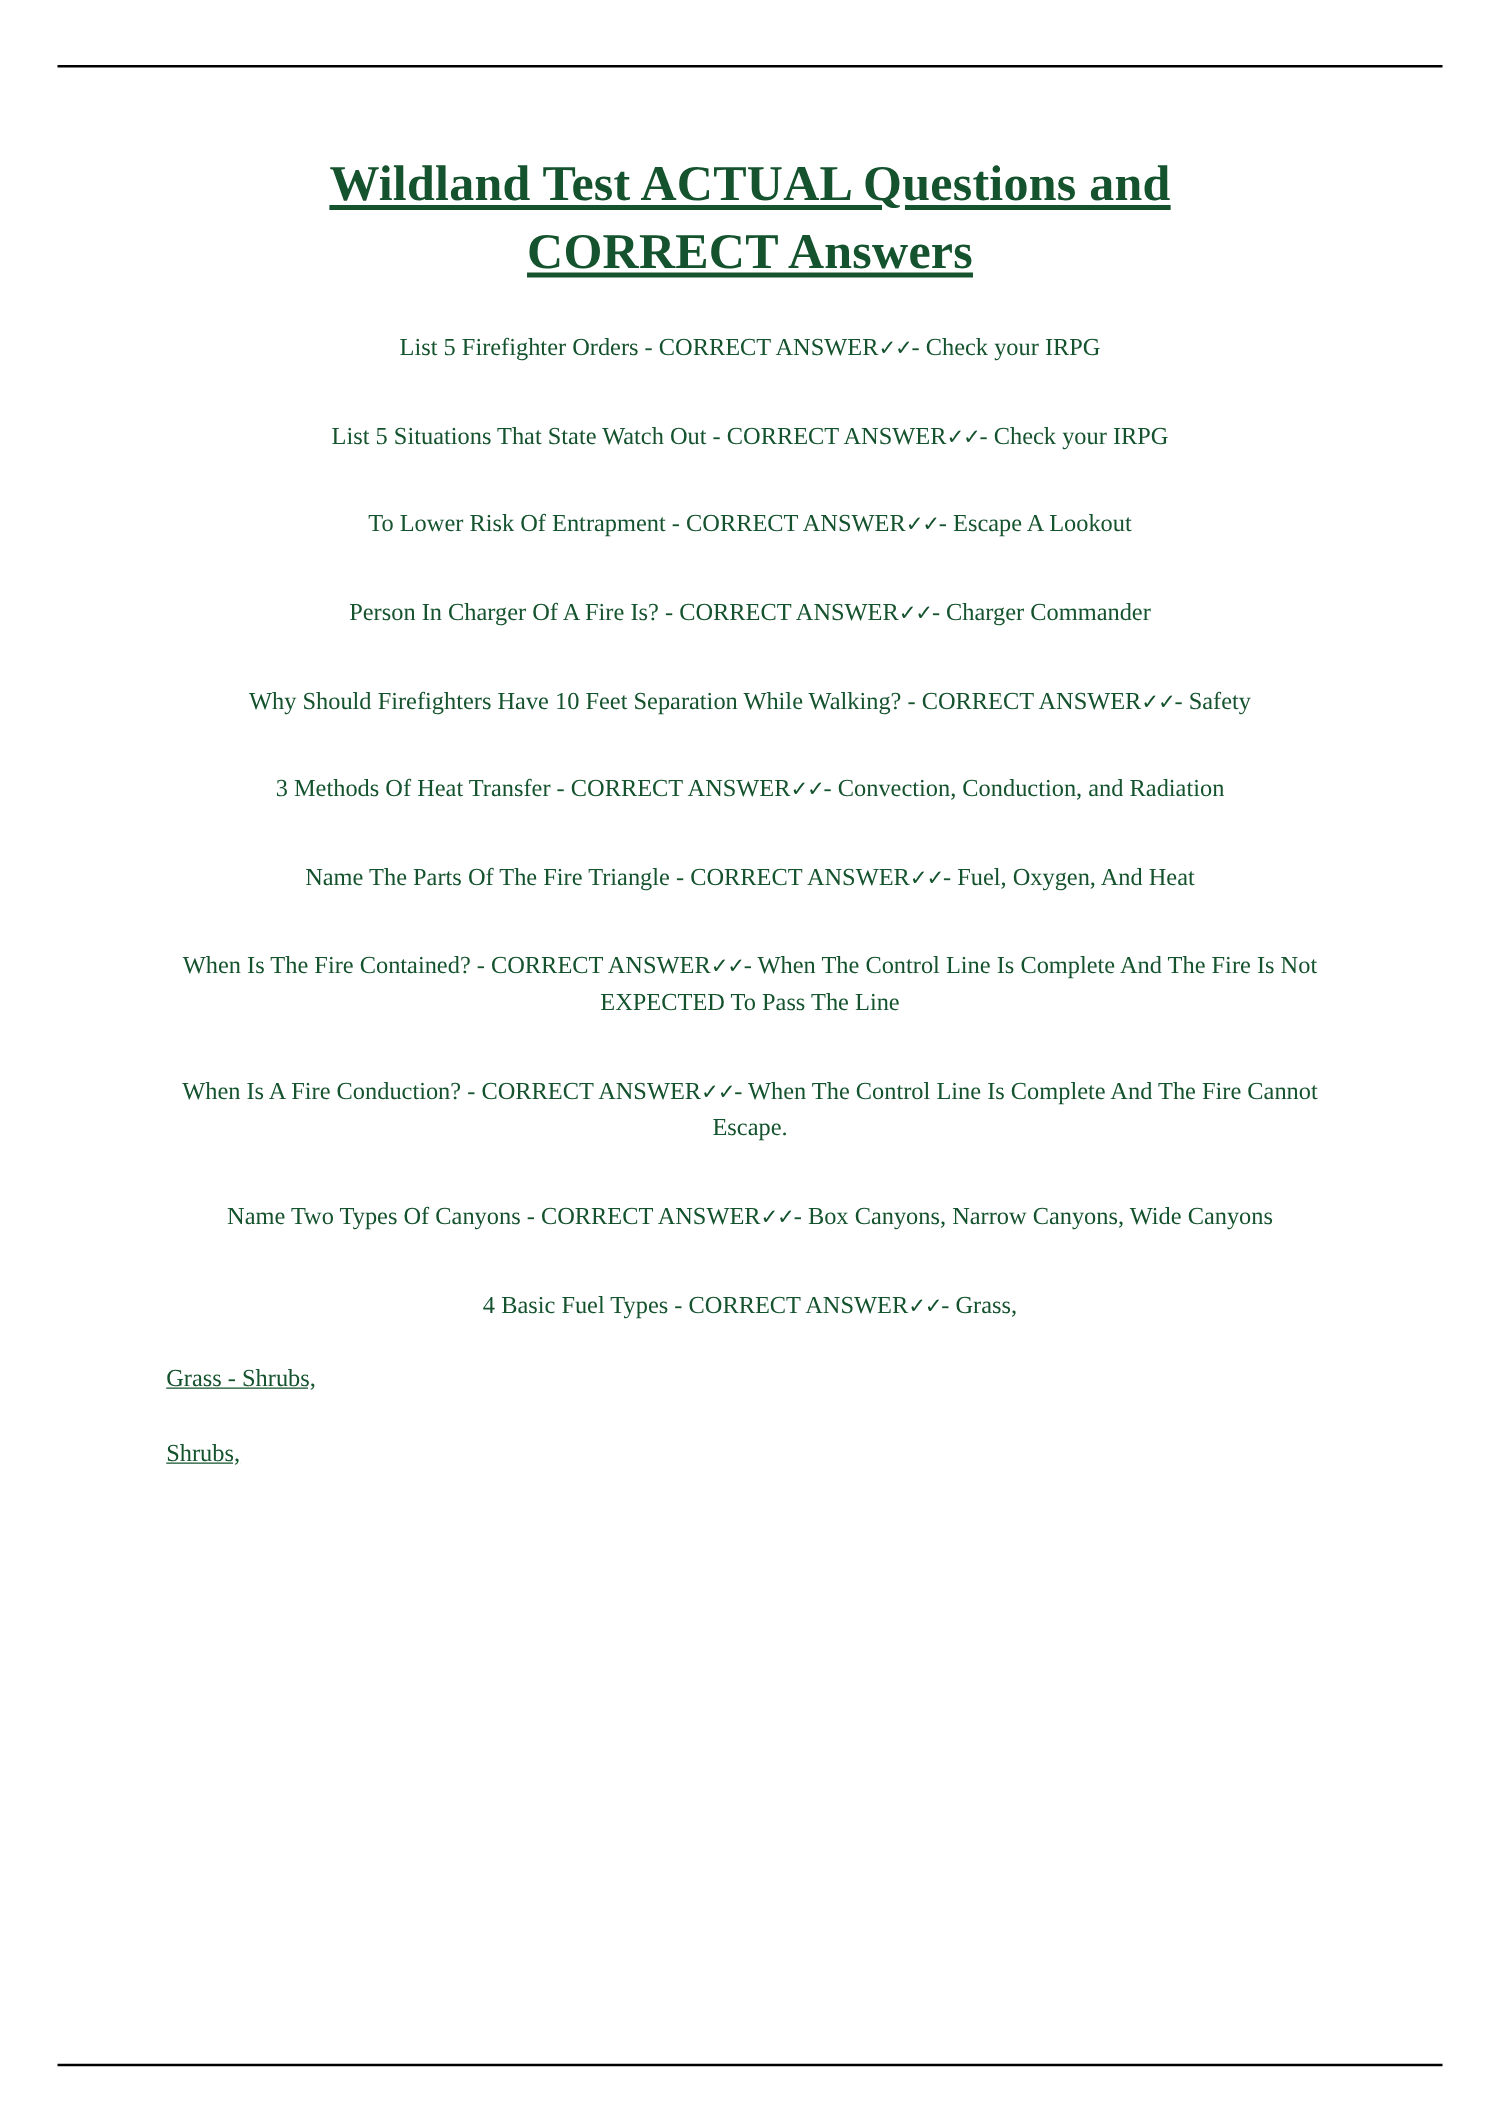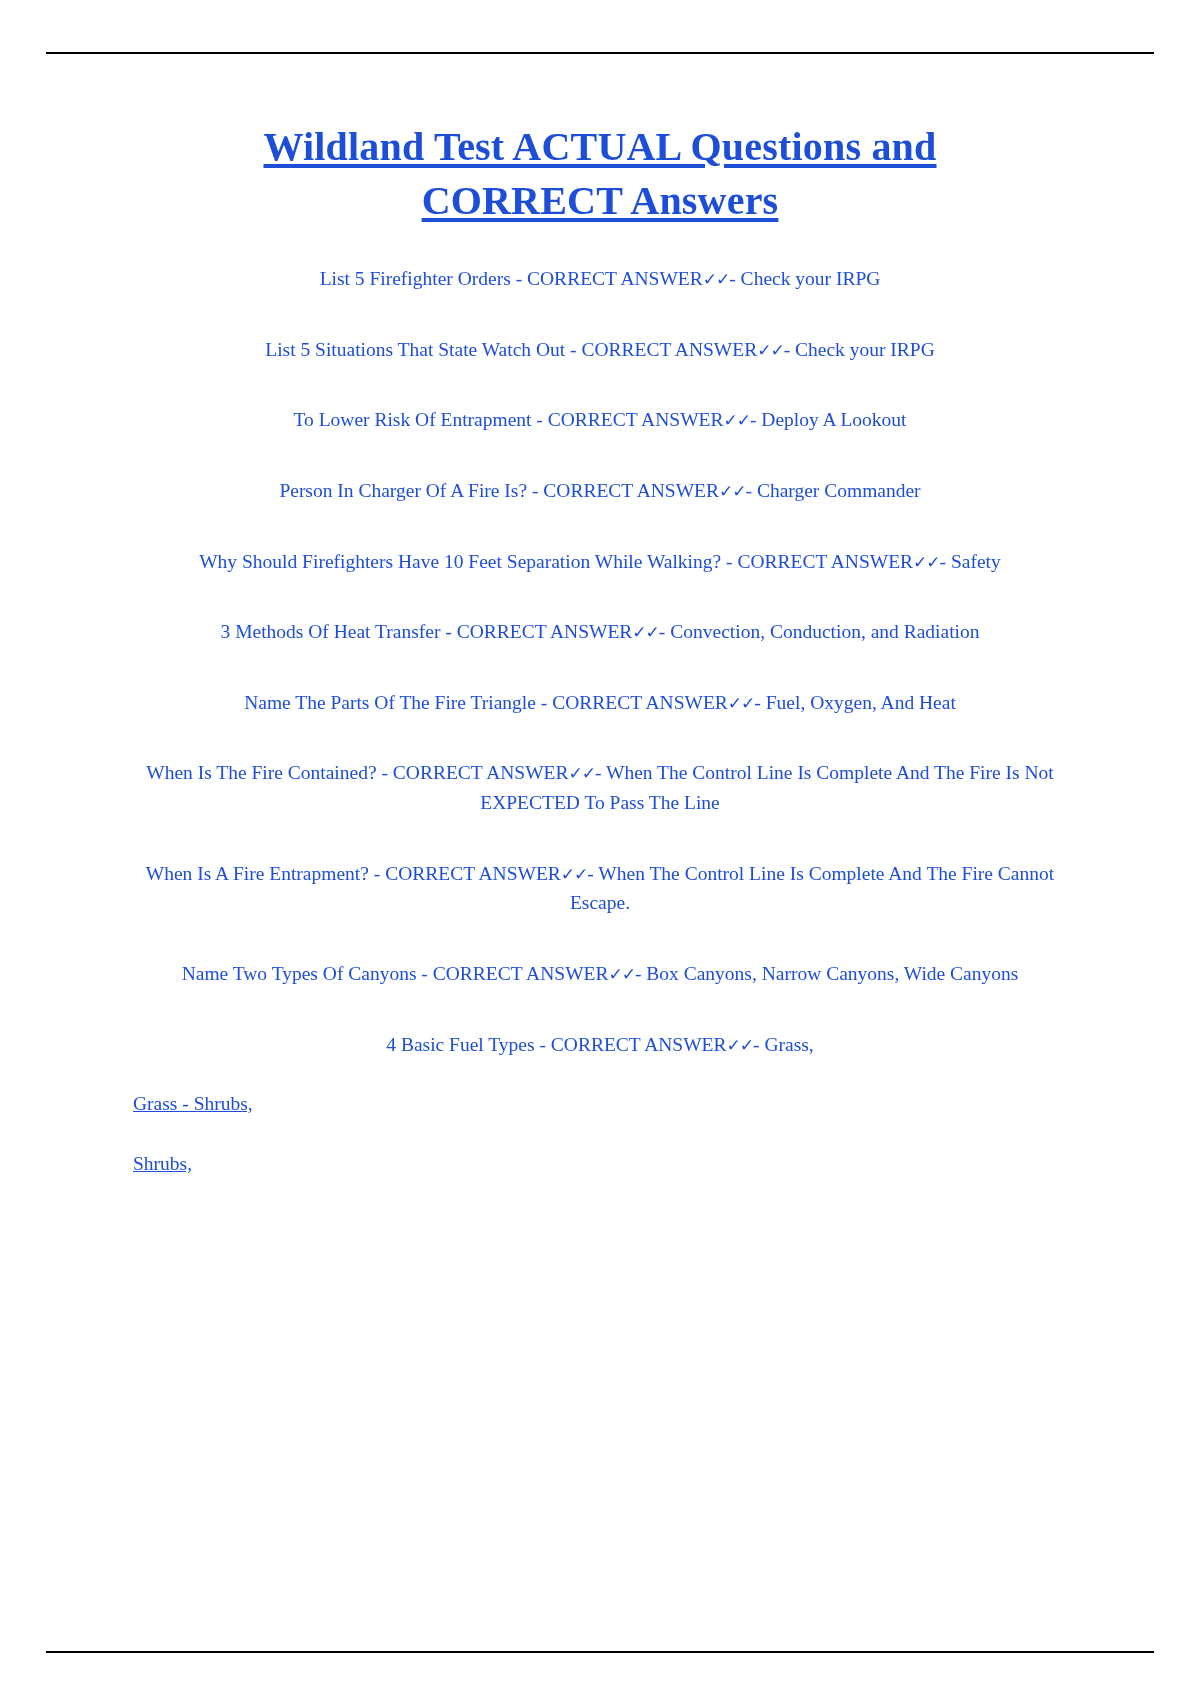"Wildland Test ACTUAL Questions and" .page { color: #1d4ed8 -> #14532d }
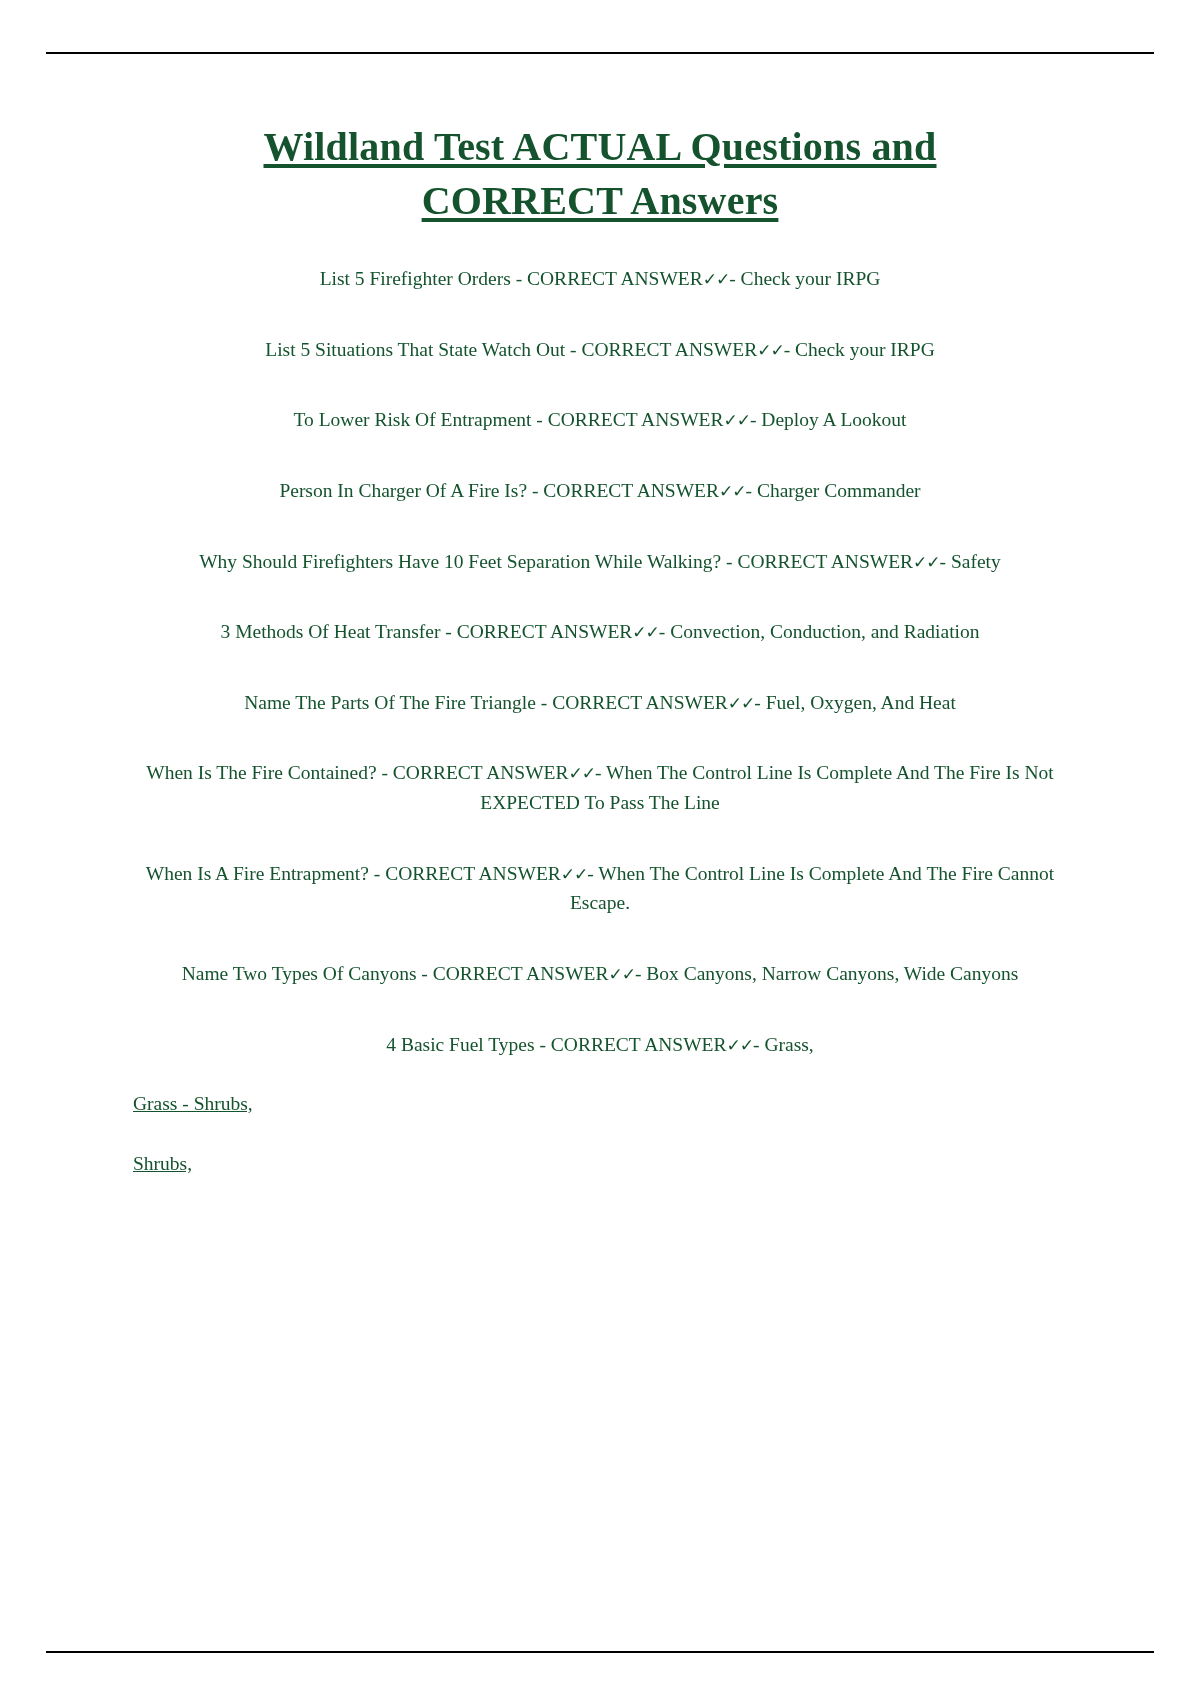"- Deploy A Lookout" span.ans { text: Deploy -> Escape }
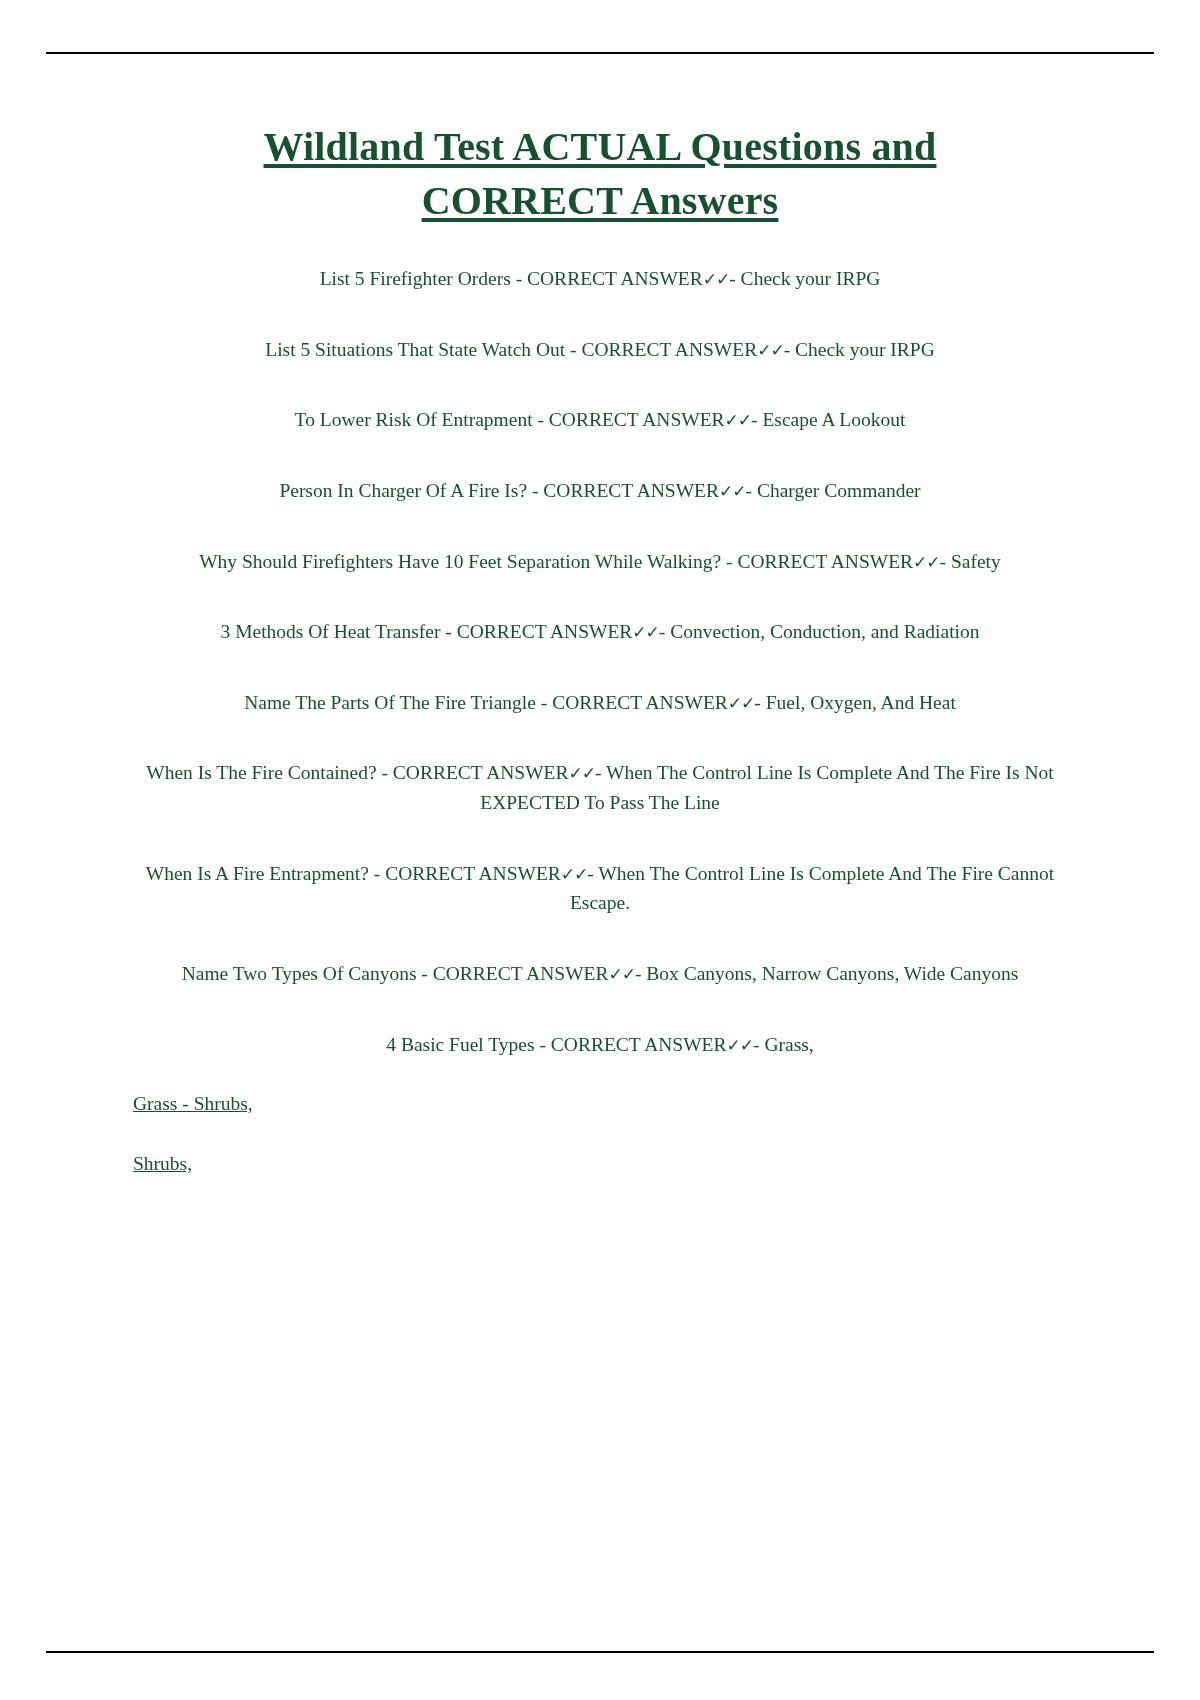"When Is A Fire Entrapment?" span { text: Entrapment -> Conduction }
